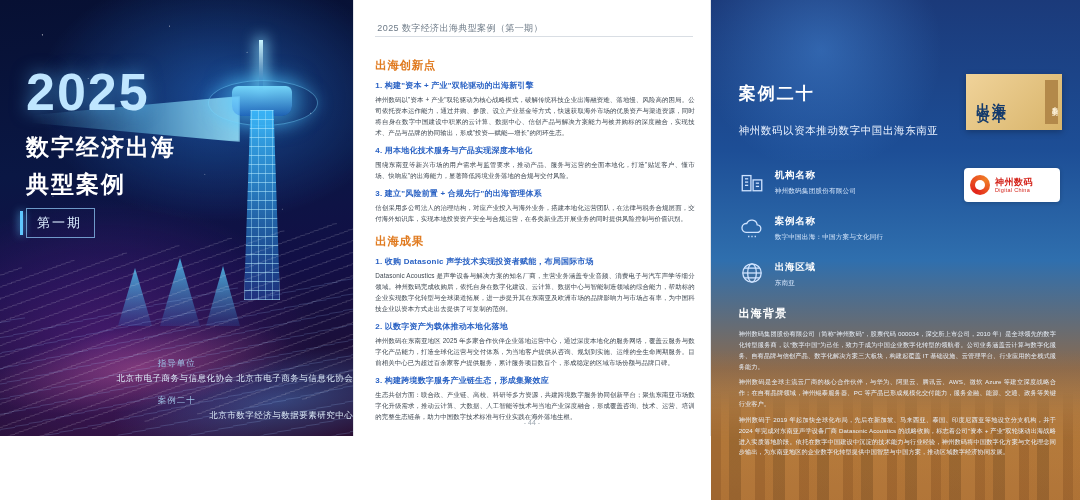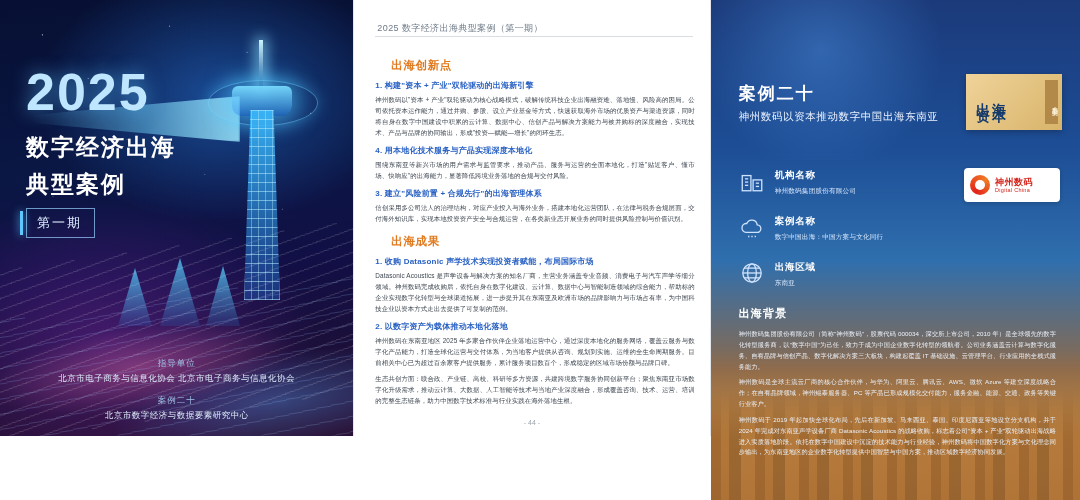"出海创新点" .sec-h { margin: 10px 0 6px 16px -> 10px 0 6px 0 }
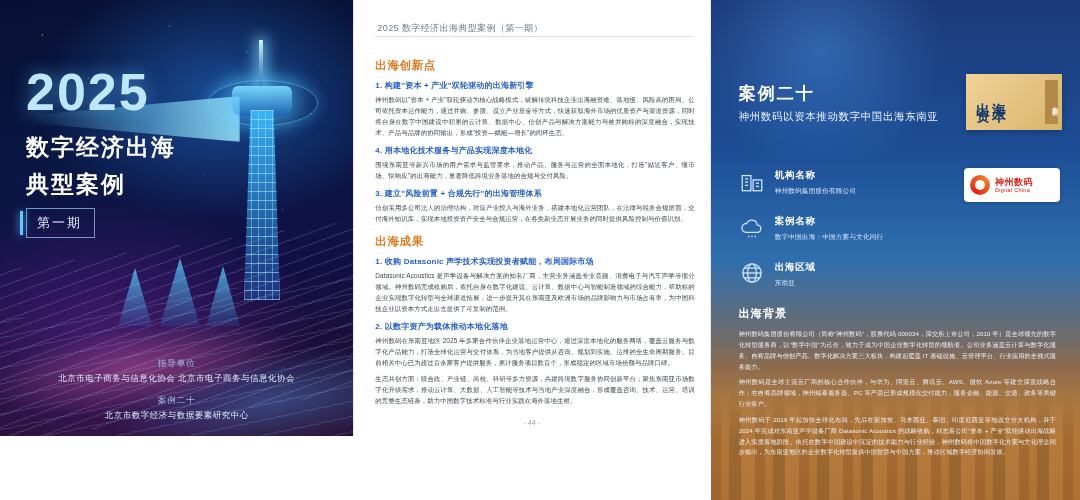"神州数码以资本推动数字中国出海东南亚" .case-sub { margin-top: 5px -> 19px }
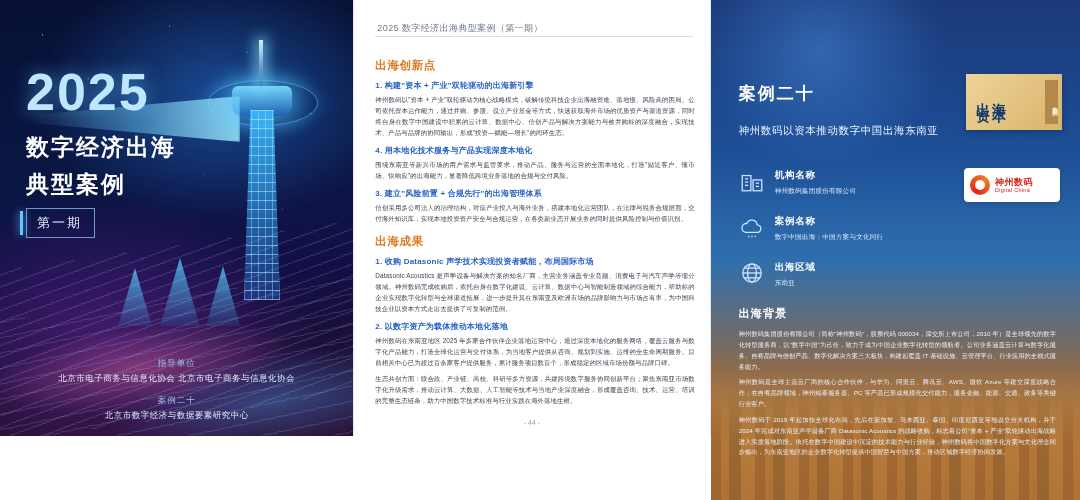"北京市电子商务与信息化协会 北京市电子商务与信息化协会" .cf-line { text-align: none -> right }
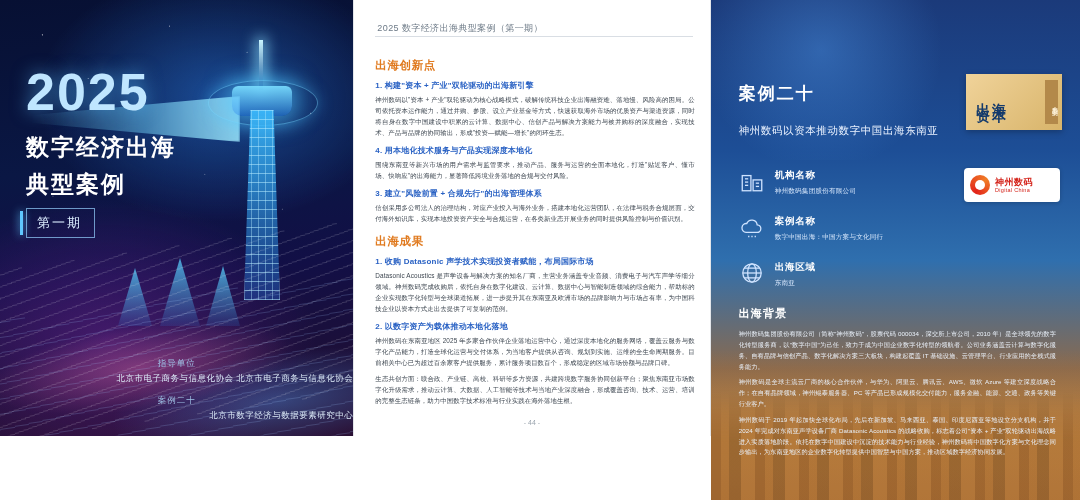"3. 构建跨境数字服务产业链生态，形成集聚效应" div.sub-h { html: none -> <div>3. 构建跨境数字服务产业链生态，形成集聚效应</div> }
